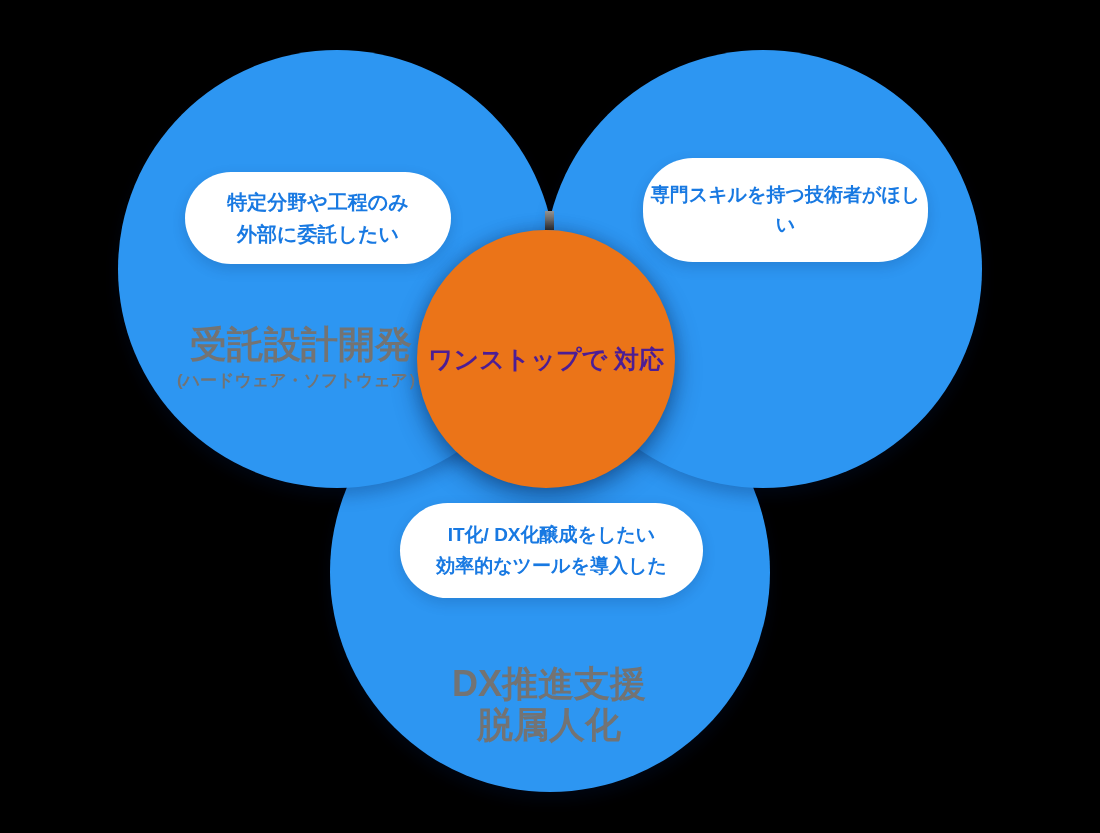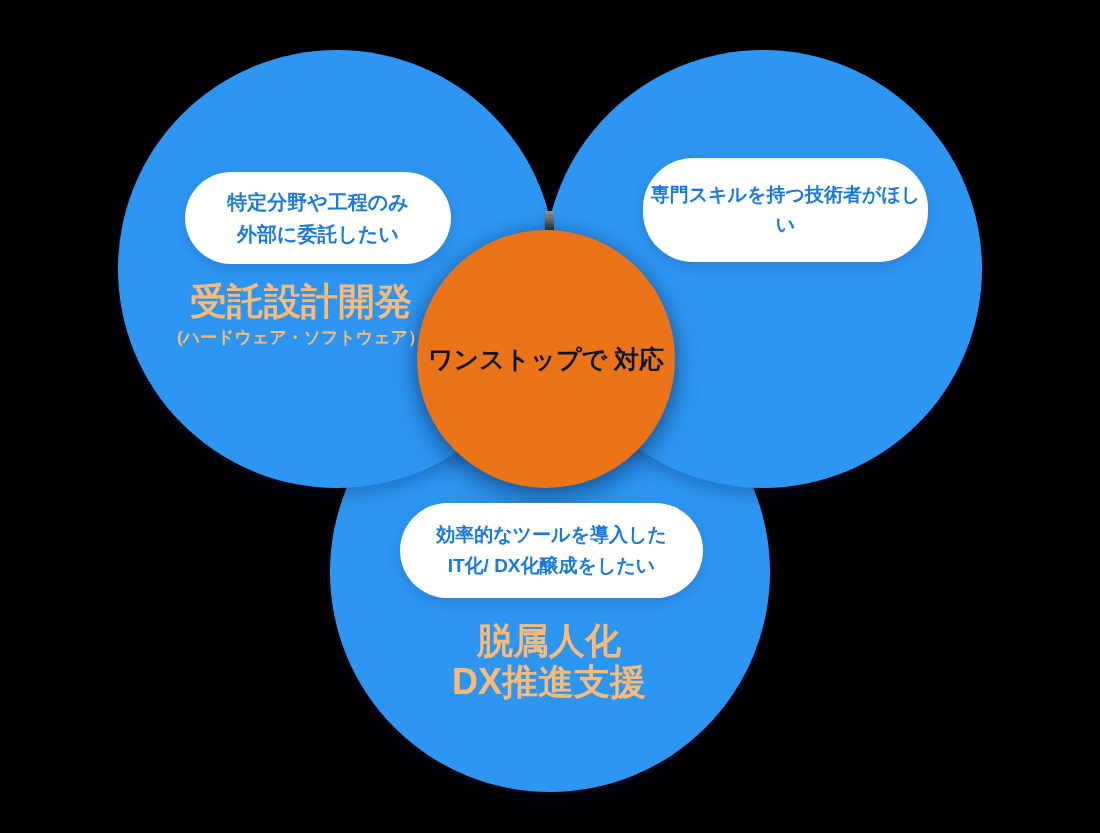"受託設計開発" .label { color: #fdba74 -> #737373; margin-top: none -> 43px }
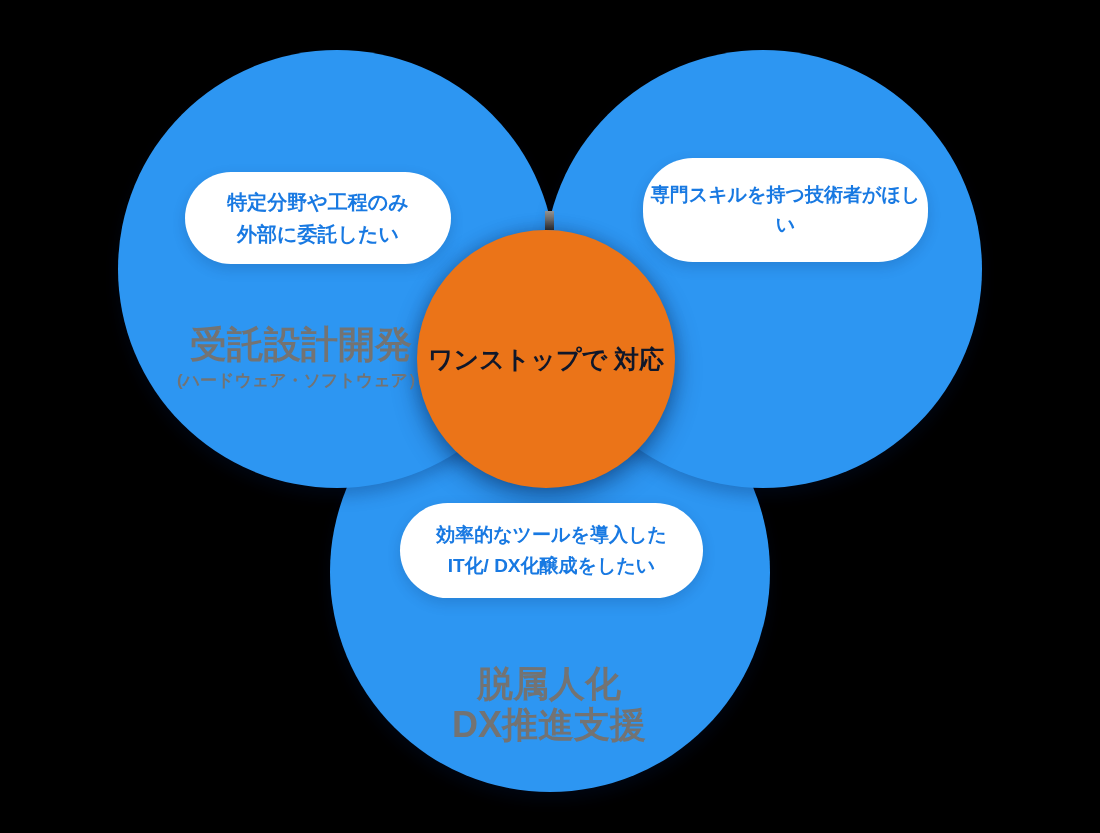"ワンストップで 対応" .center-text { color: #0f172a -> #4c1d95 }
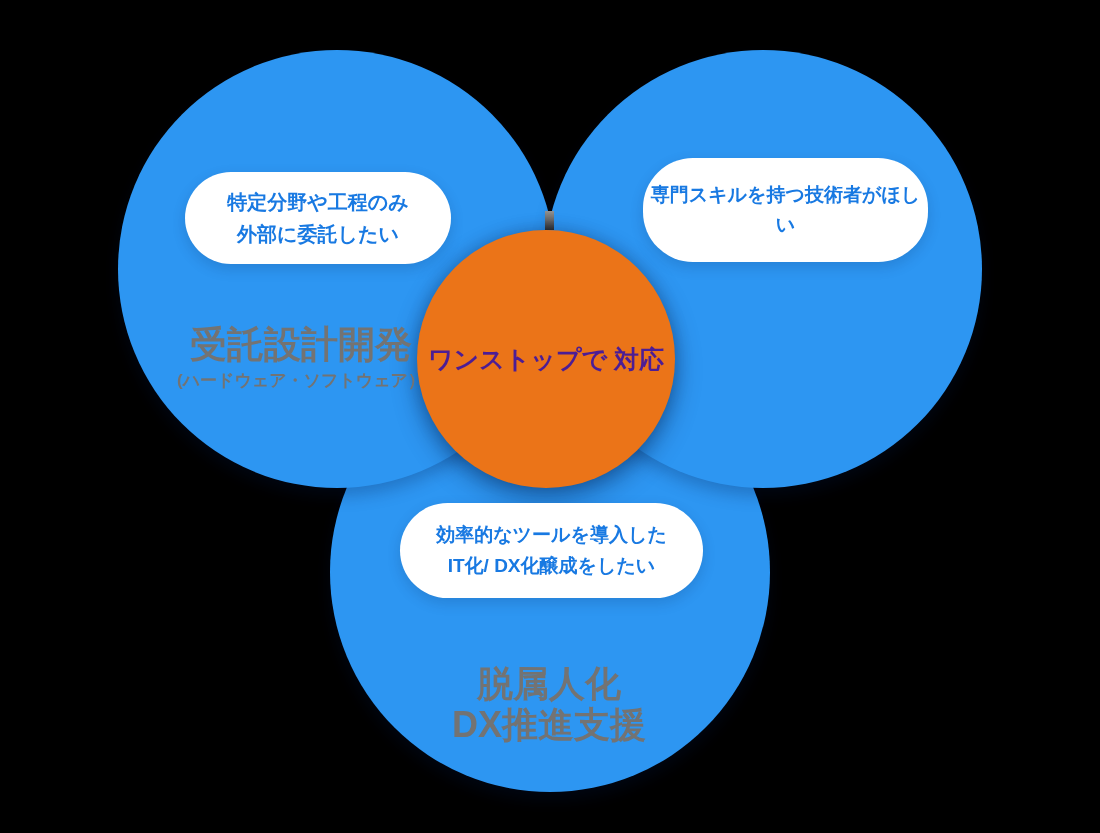"効率的なツールを導入した" span { order: before "IT化/ DX化醸成をしたい" -> after "IT化/ DX化醸成をしたい" }
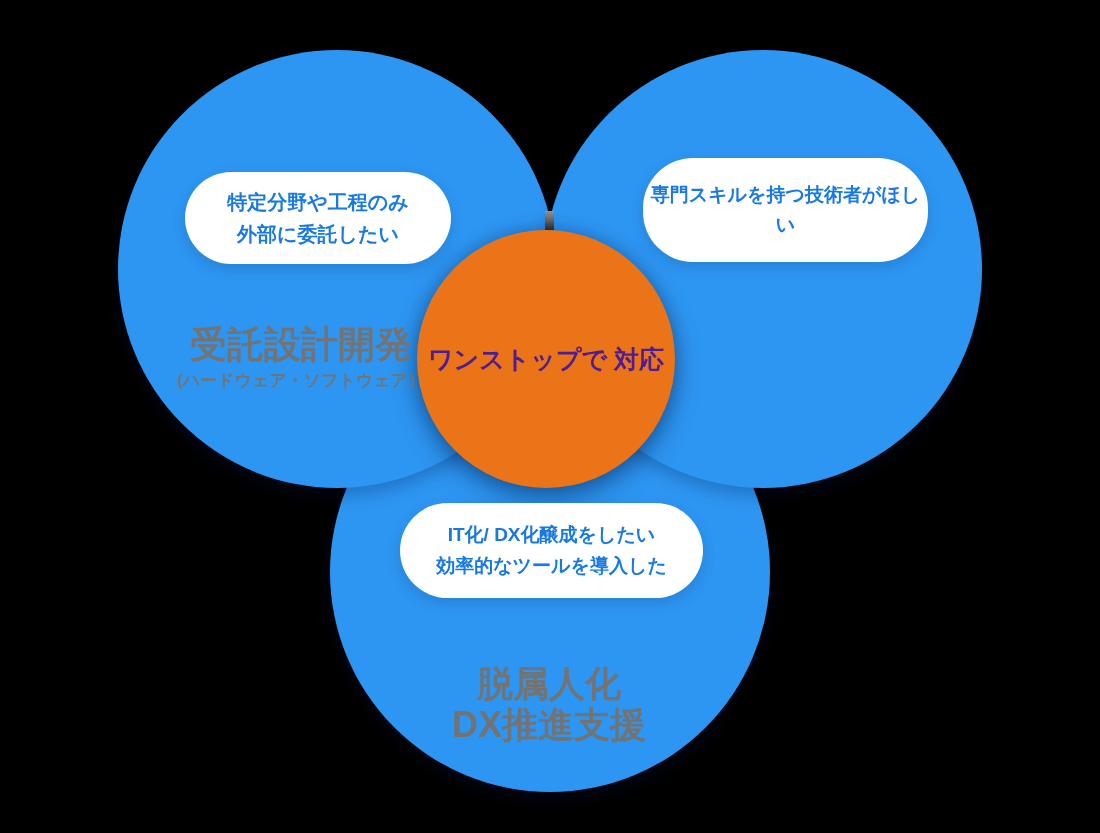"脱属人化" span { order: before "DX推進支援" -> after "DX推進支援" }
